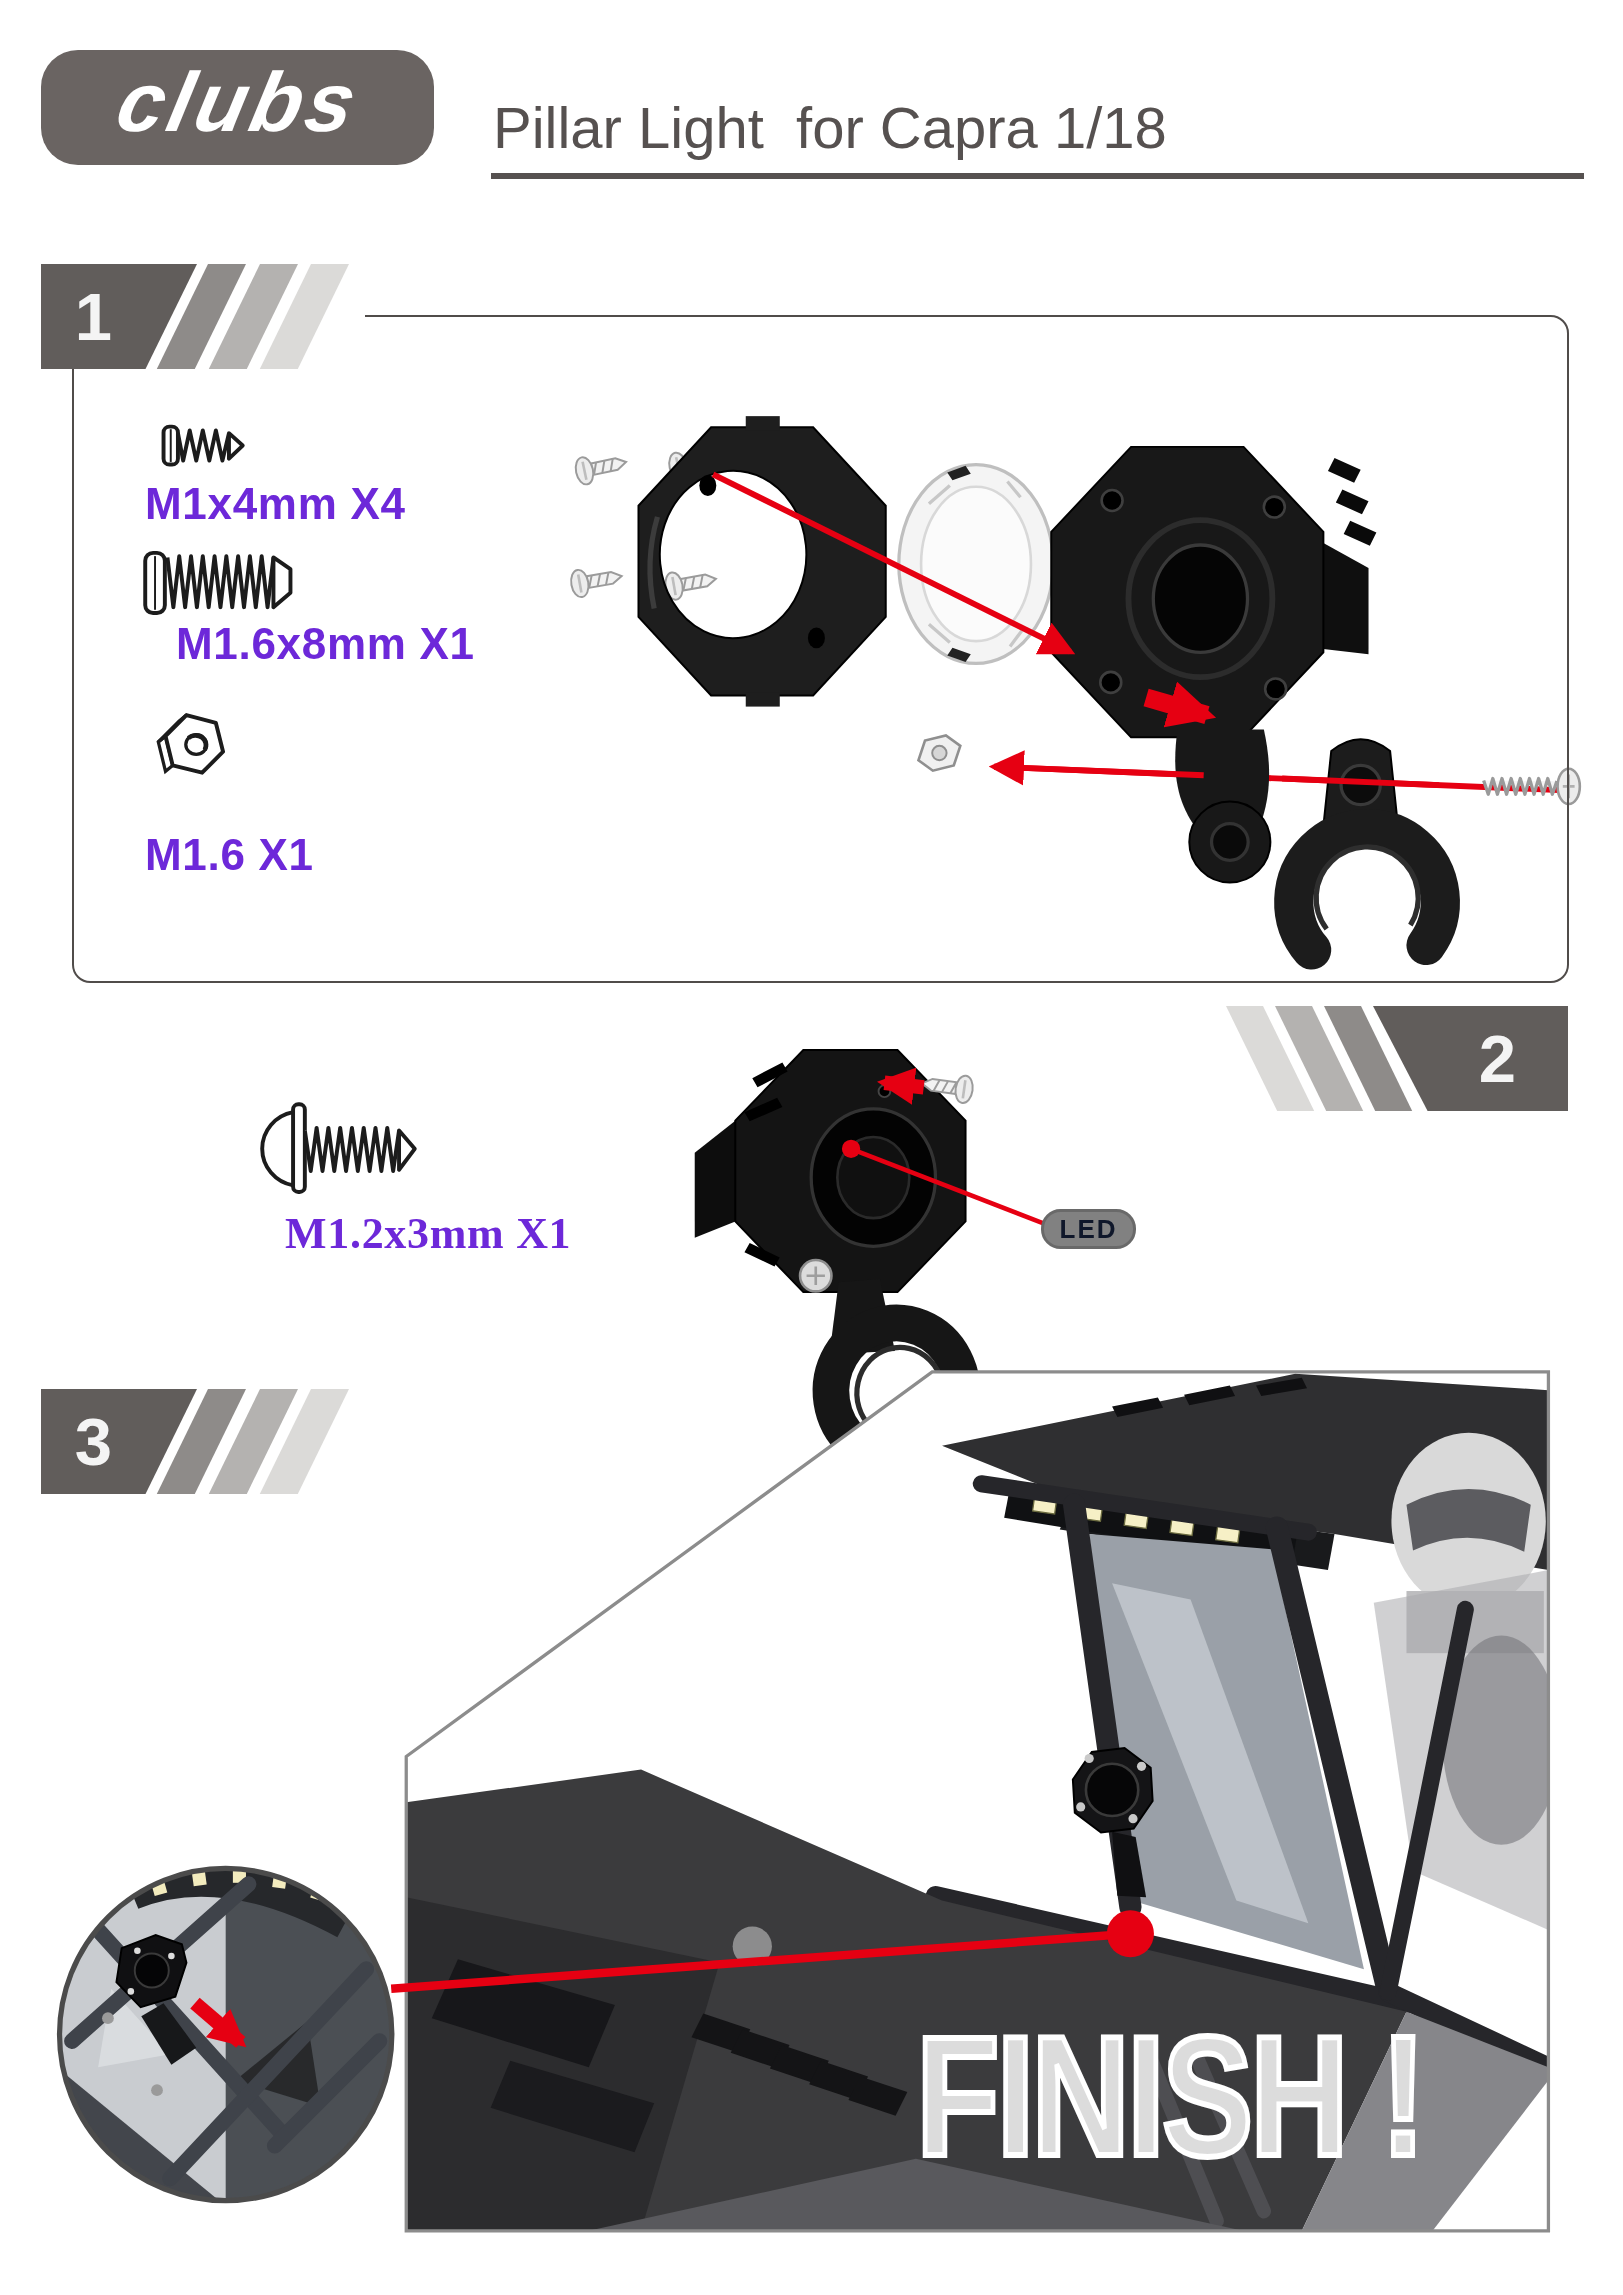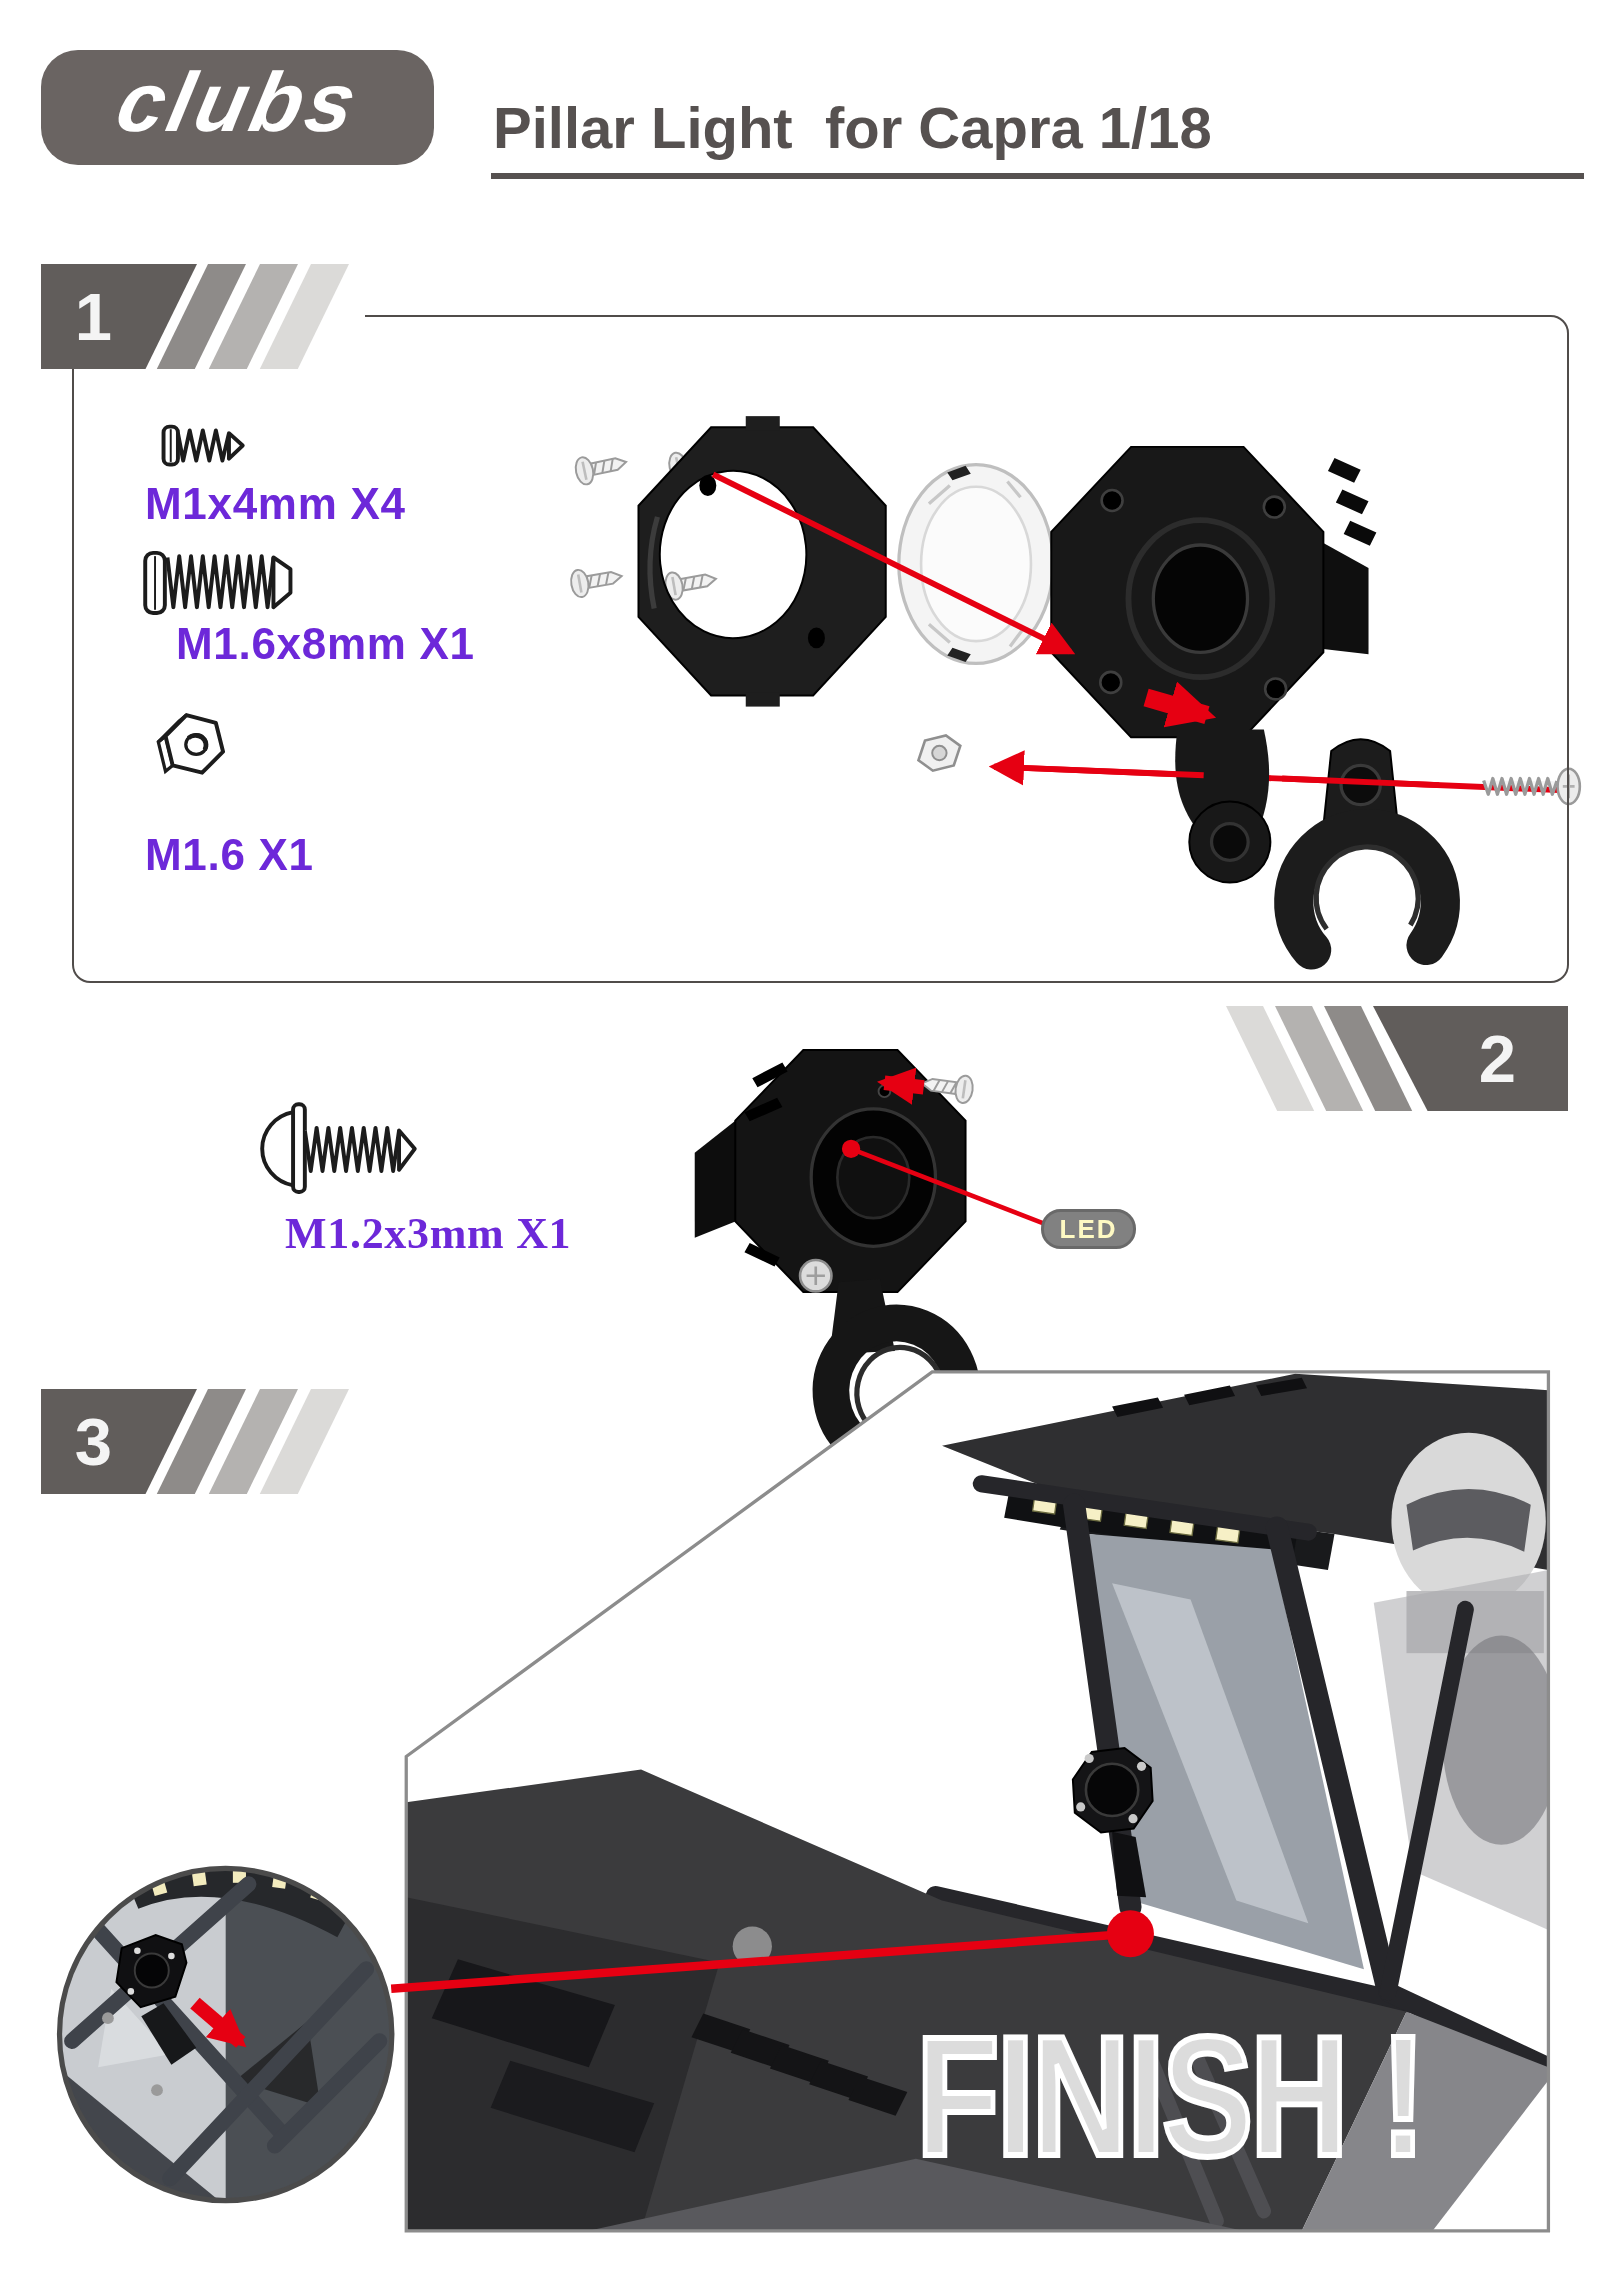"Pillar Light for Capra 1/18" .title { font-weight: 700 -> 400 }
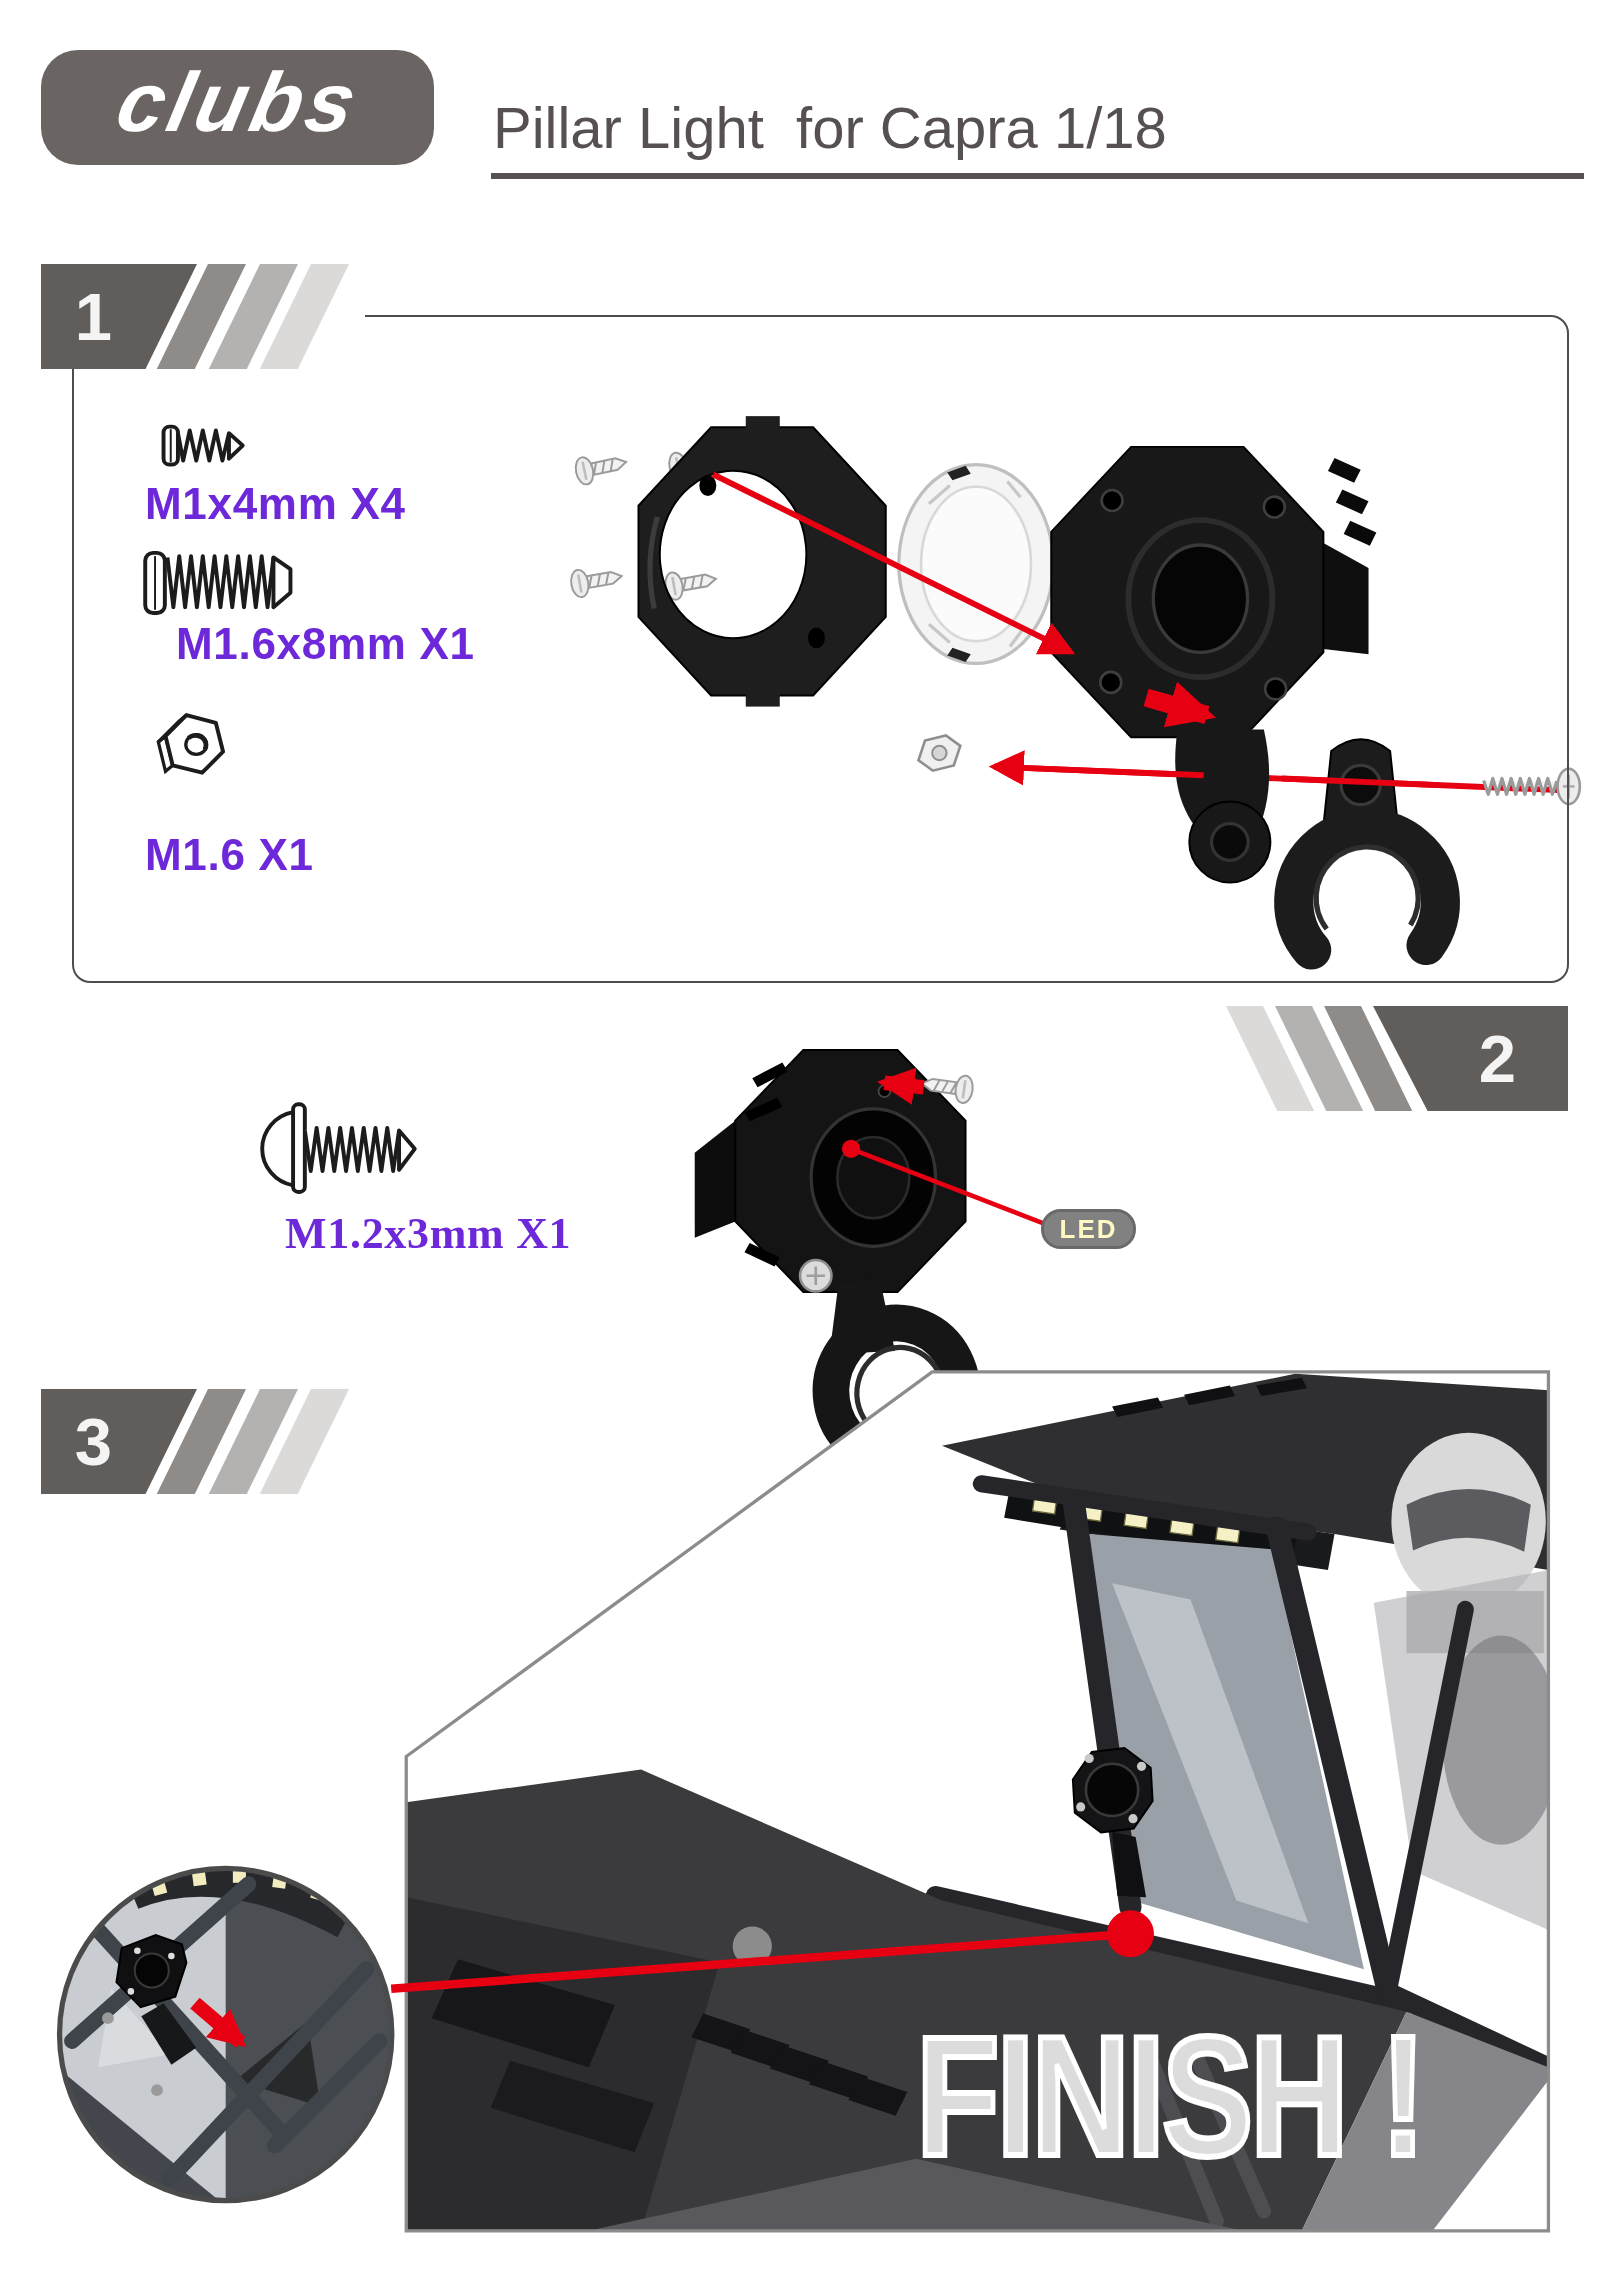"LED" .led { color: #fef9c3 -> #0f172a }
